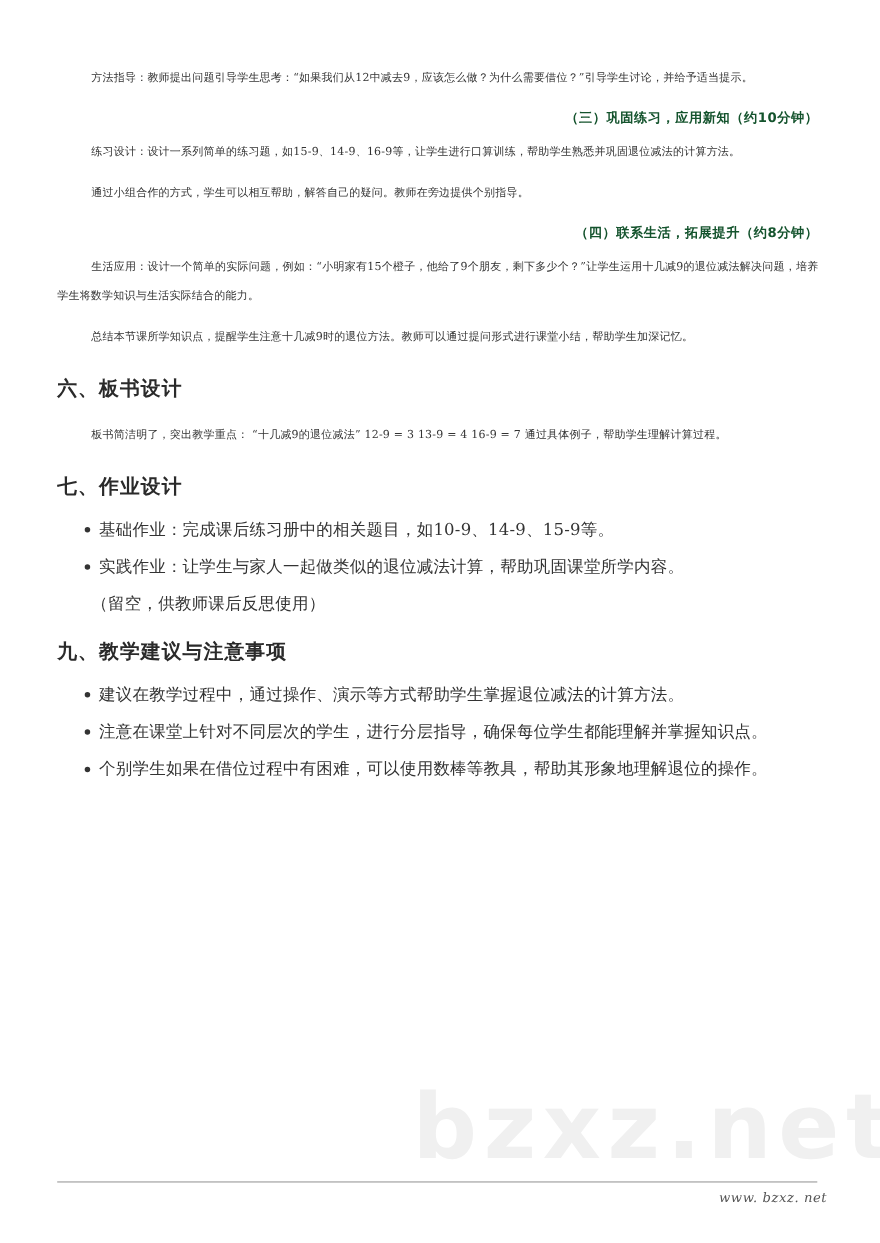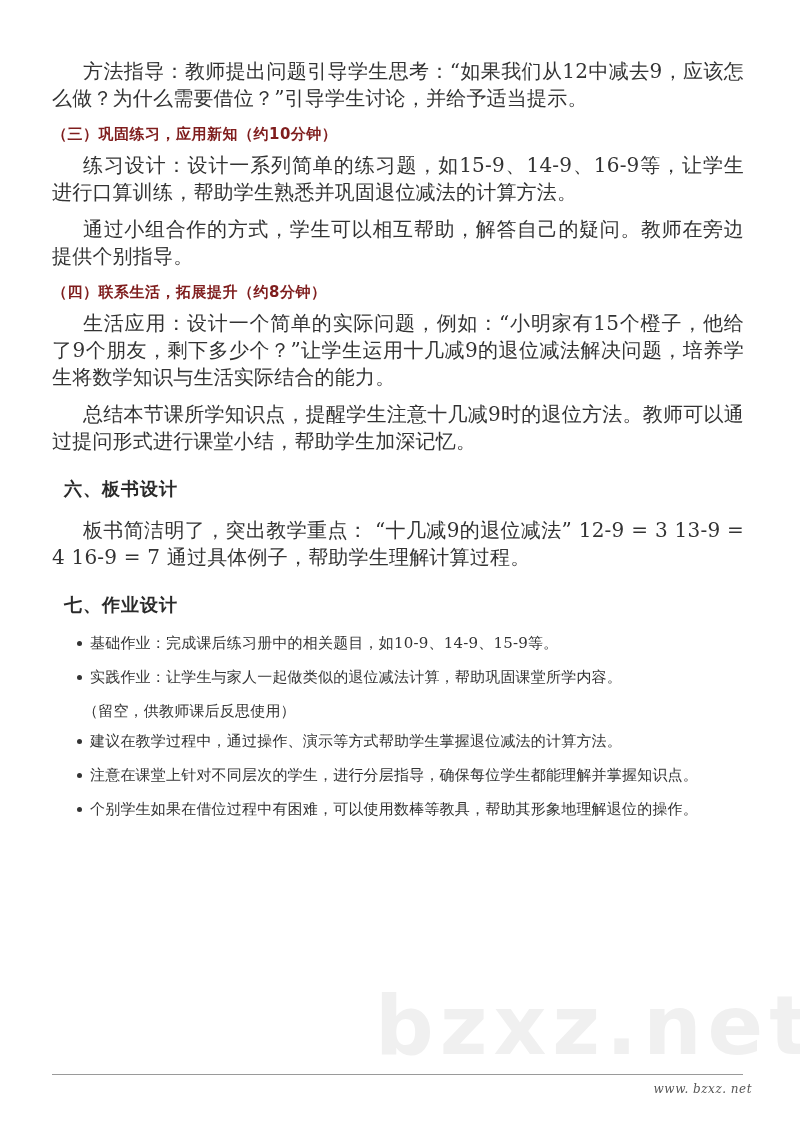"方法指导：教师提出问题引导学生思考：“如果我们从12中减去9，应该怎么做？为什么" .para { font-size: 20px -> 10px }
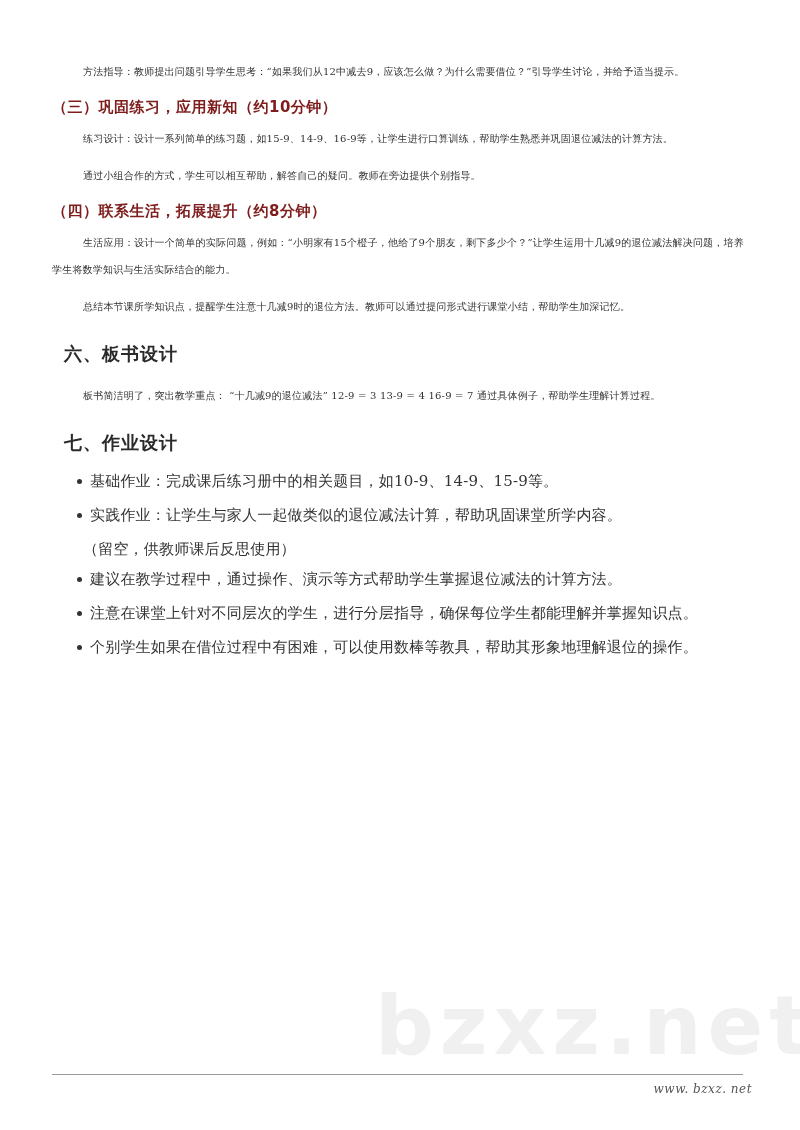"（三）巩固练习，应用新知（约10分钟）" .subhead { color: #7f1d1d -> #14532d; font-size: 15px -> 12px; text-align: none -> right }
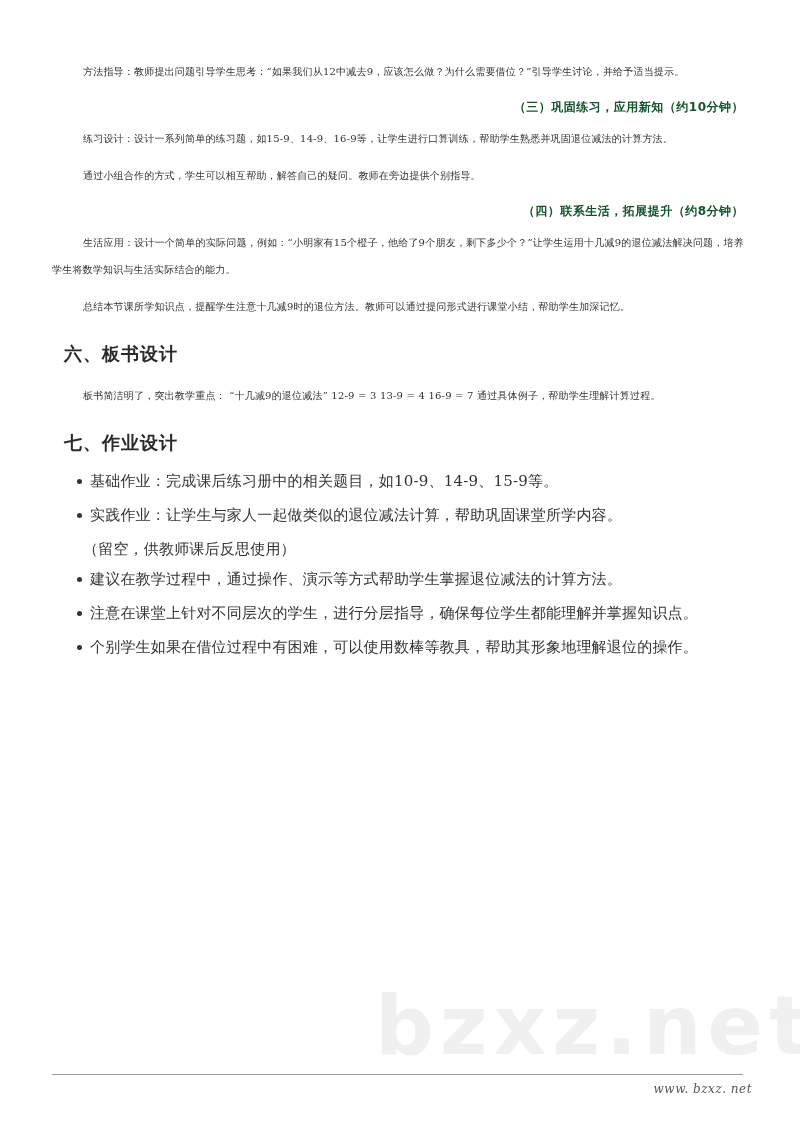"六、板书设计" .section-title { margin: 22px 0 16px 12px -> 22px 0 16px 0 }
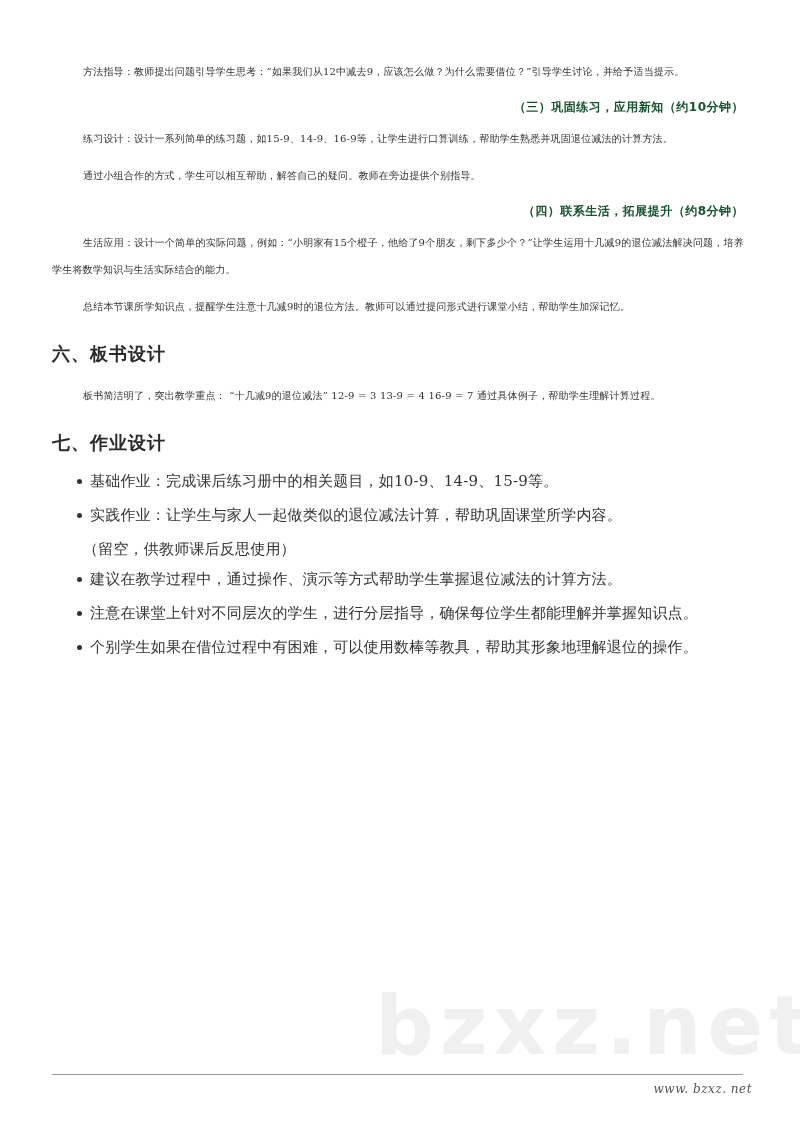"九、教学建议与注意事项" div.section-title { html: none -> <div>九、教学建议与注意事项</div> }
